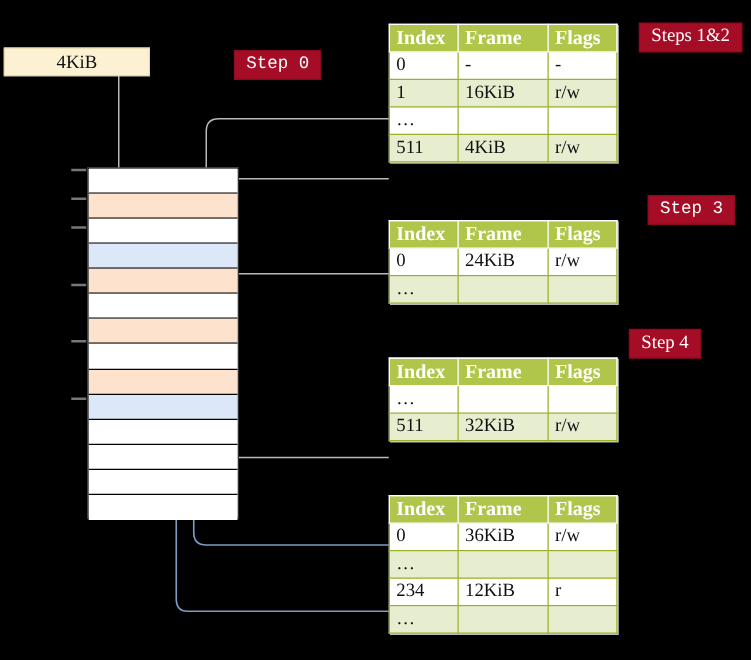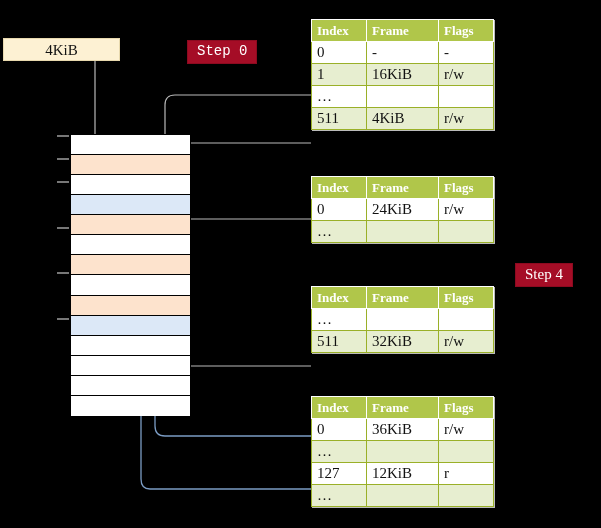"Index" .ptable th { font-size: 13px -> 16px }
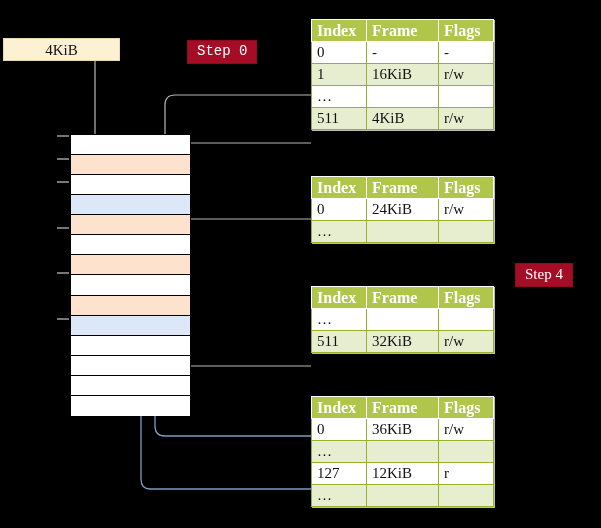"Steps 1&2" div.step-badge { html: none -> <div> <span>Steps 1&amp;2</span> </div> }
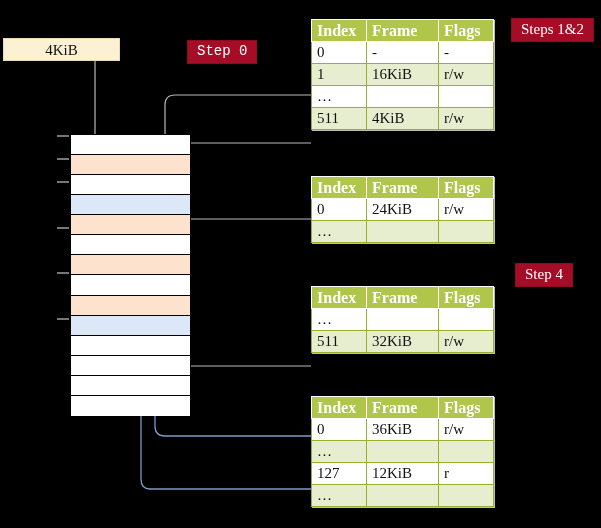"Step 3" div.step-badge { html: none -> <div> <span>Step 3</span> </div> }
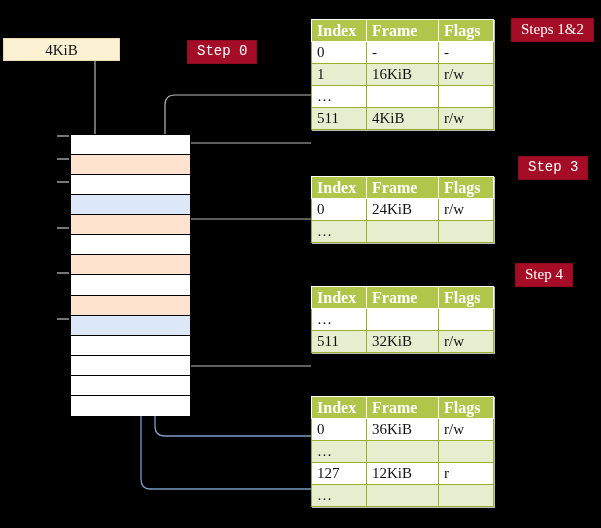"Step 4" div.step-badge { left: 516px -> 504px }
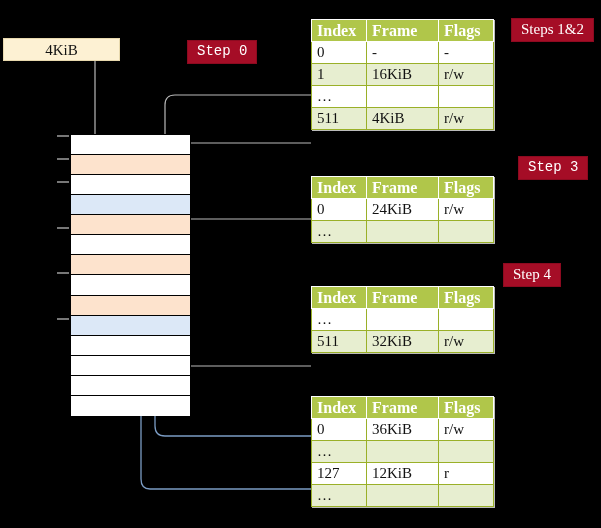"127" td.col-index { text: 127 -> 234 }
